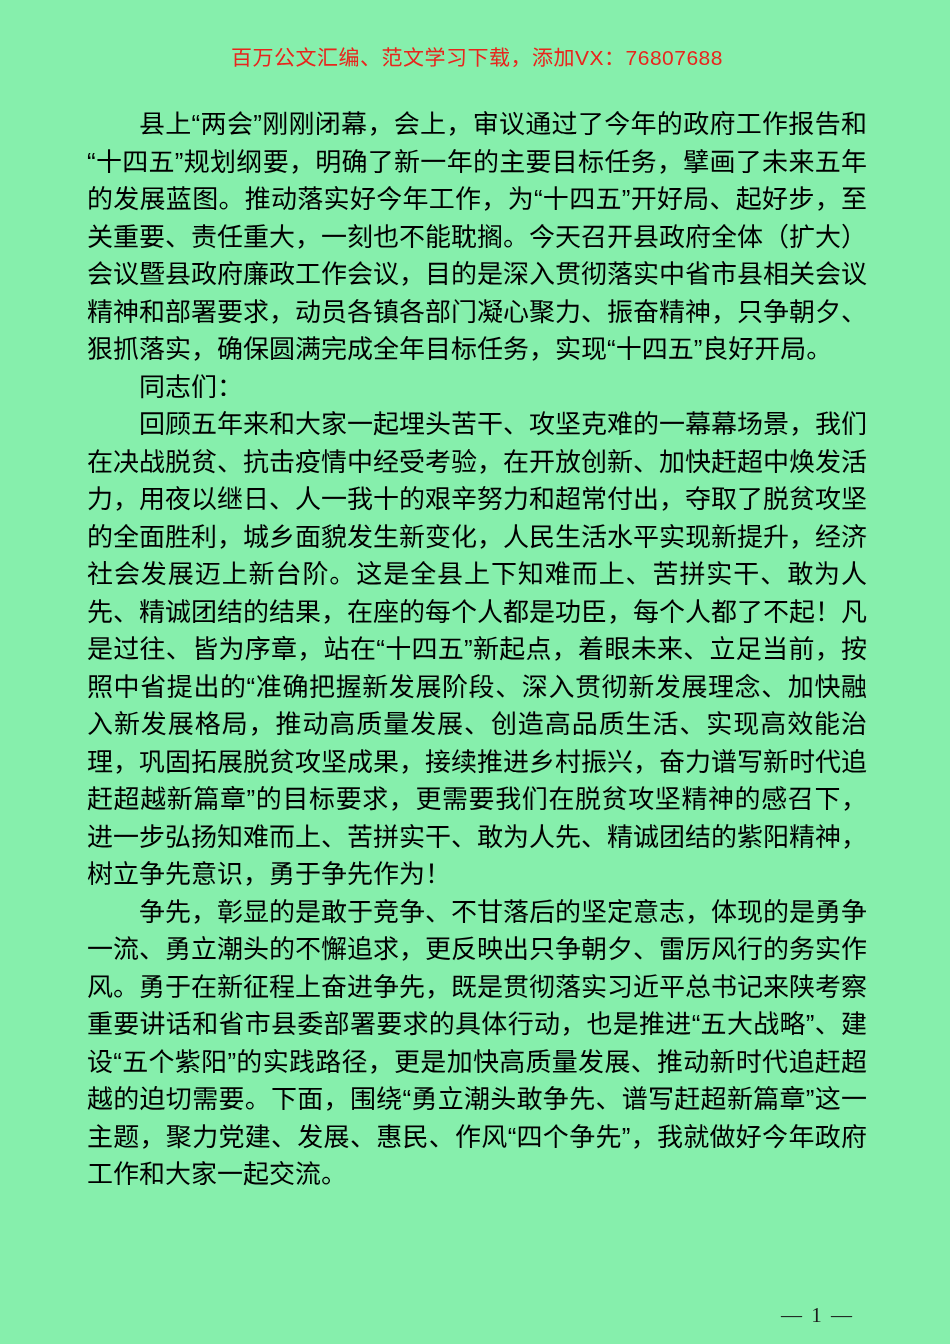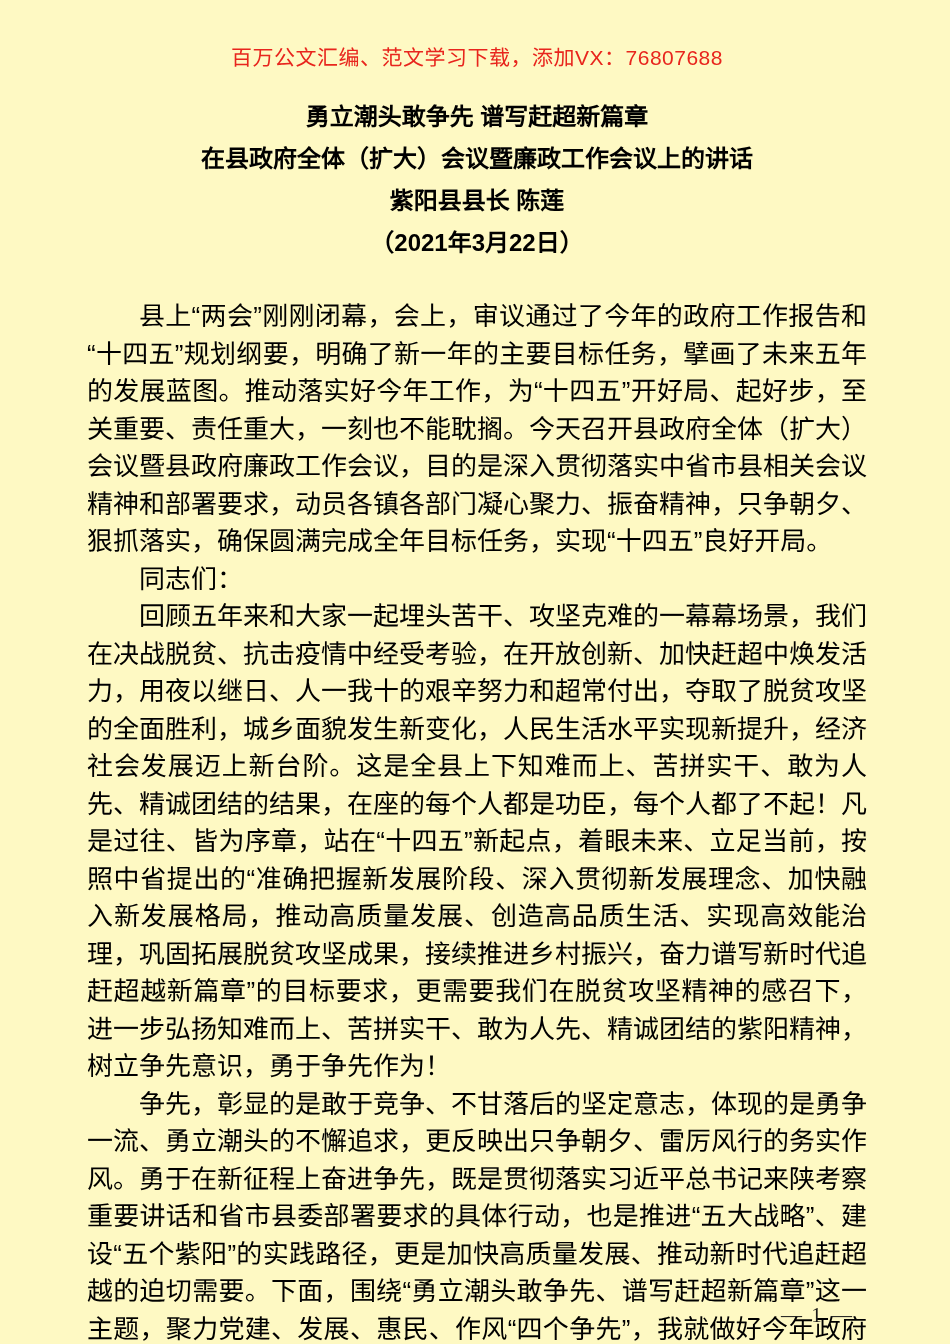"百万公文汇编、范文学习下载，添加VX：76807688" .page { background: #fef9c3 -> #86efac }
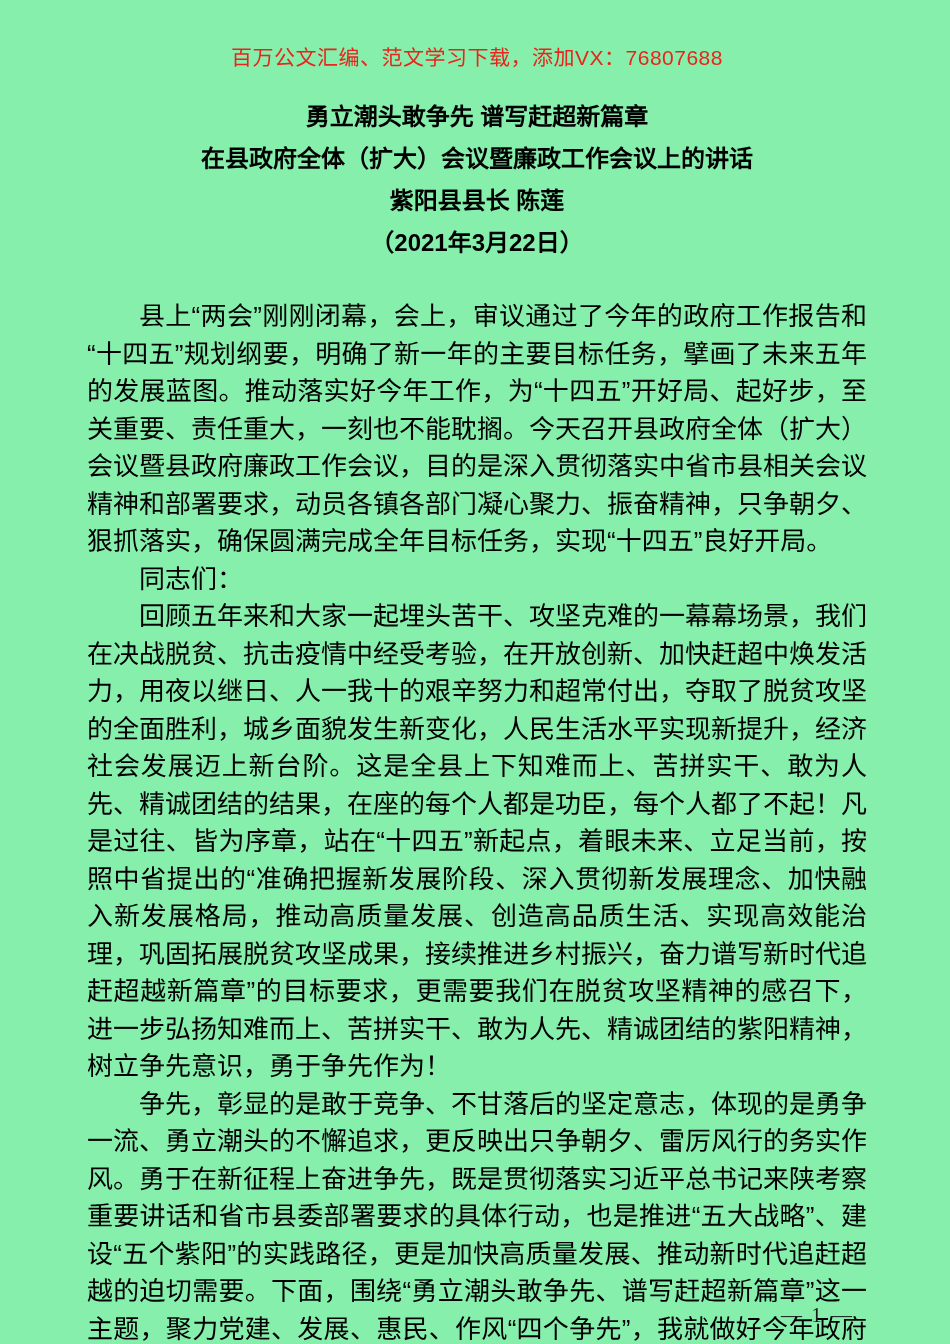"勇立潮头敢争先 谱写赶超新篇章" div.title-block { html: <div> <div>勇立潮头敢争先 谱写赶超新篇章</div> <div>在县政府全体（扩大）会议暨廉政工作会议上的讲话</div> <div>紫阳县县长 陈莲</div> <div>（2021年3月22日）</div> </div> -> none }
